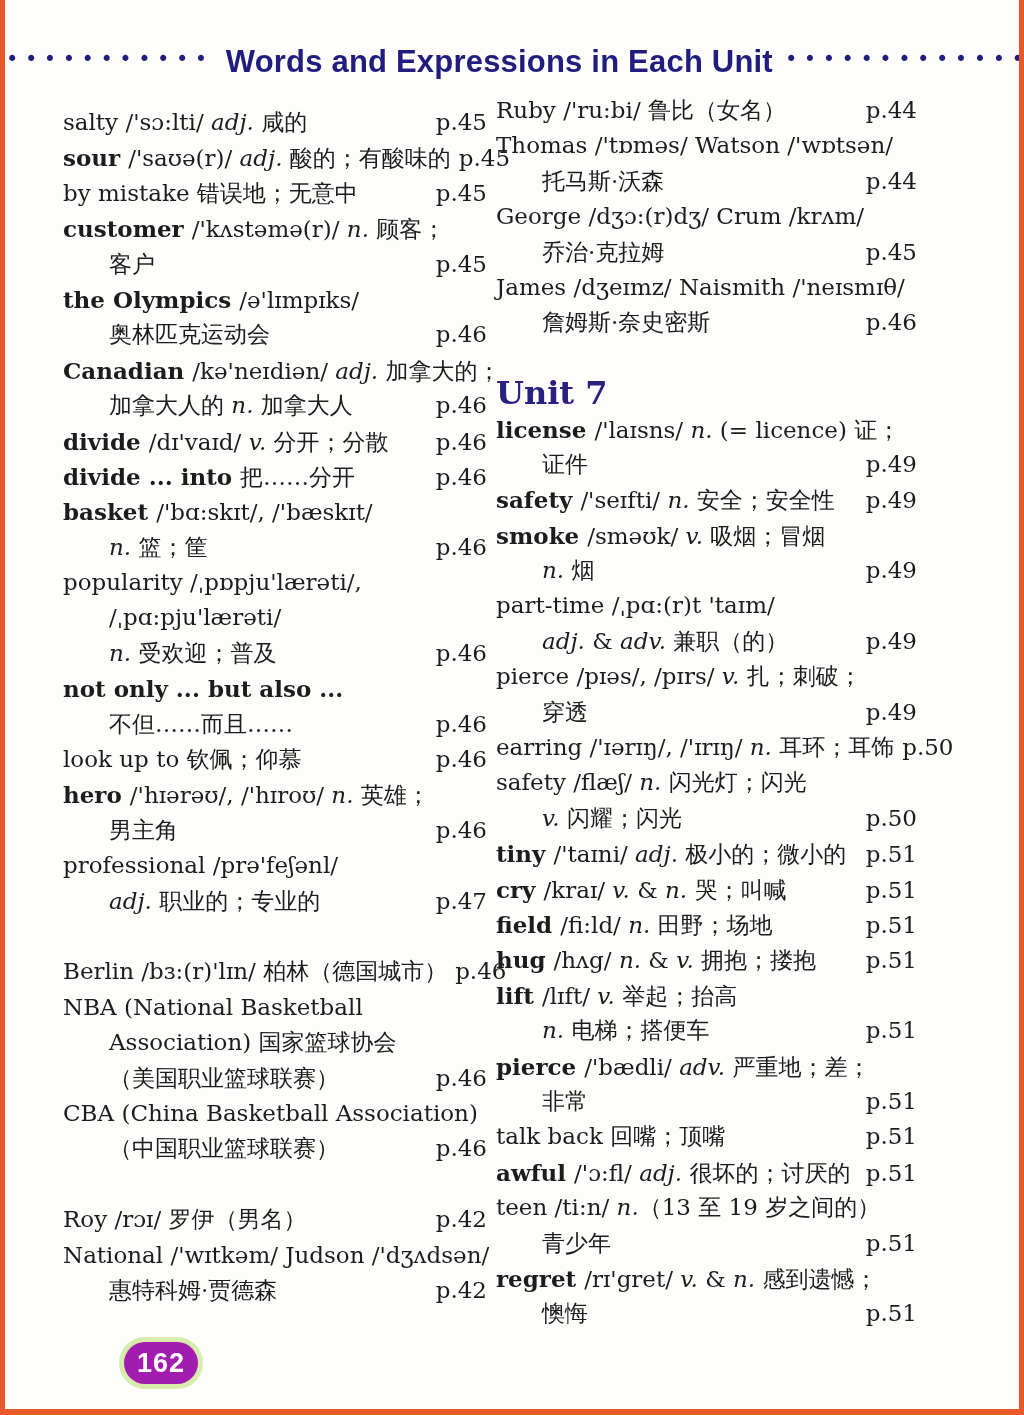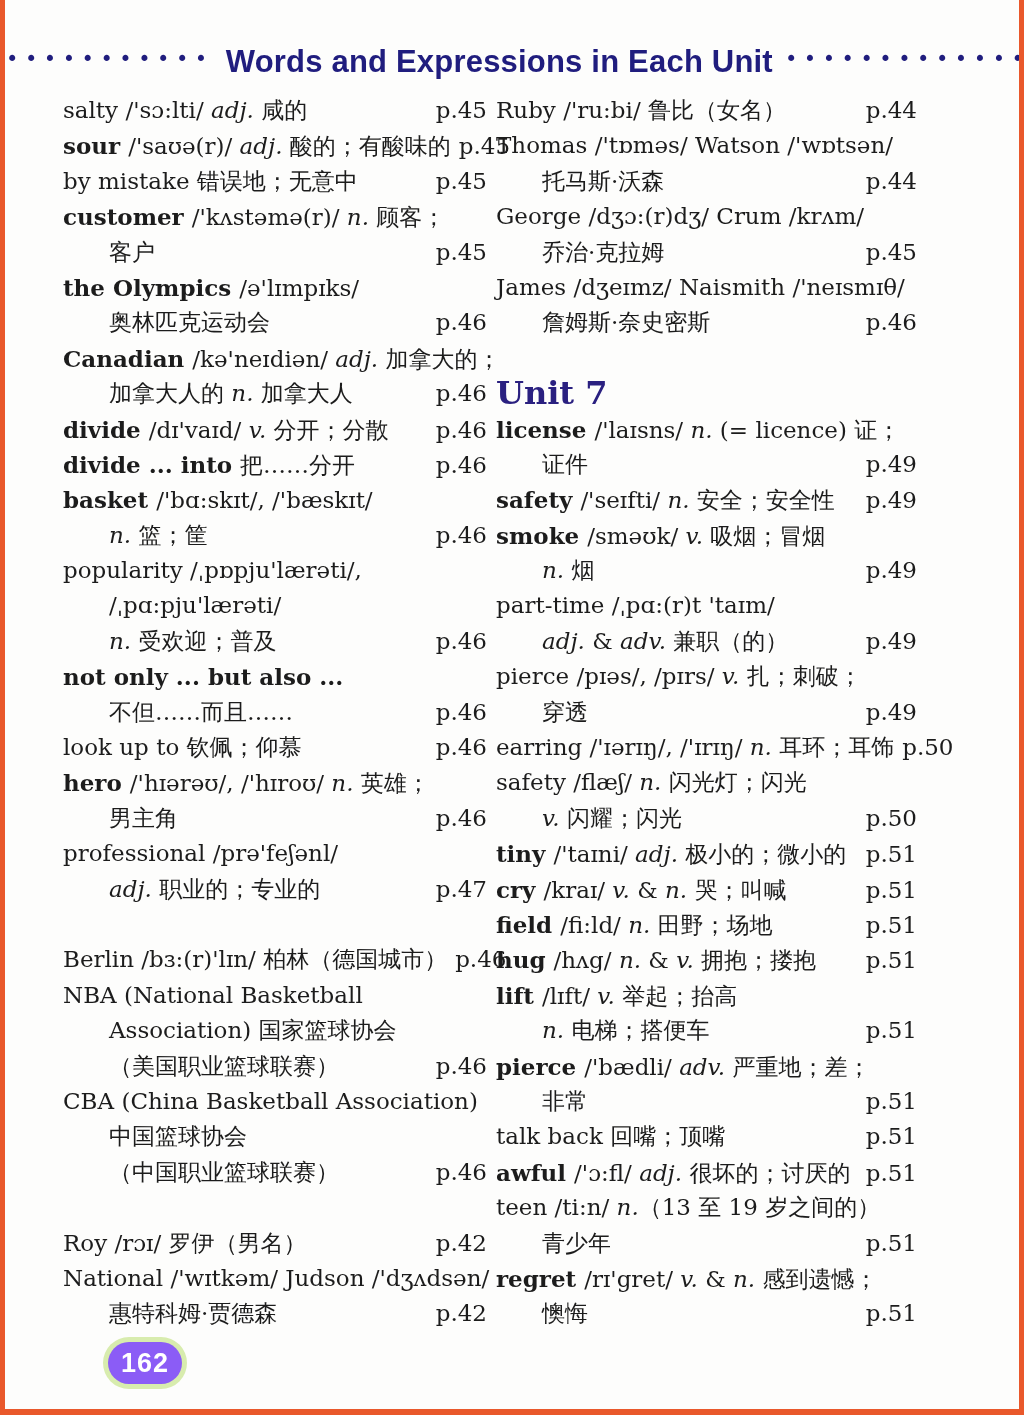"salty /'sɔ:lti/ adj. 咸的" #col-left { margin-top: none -> 12px }
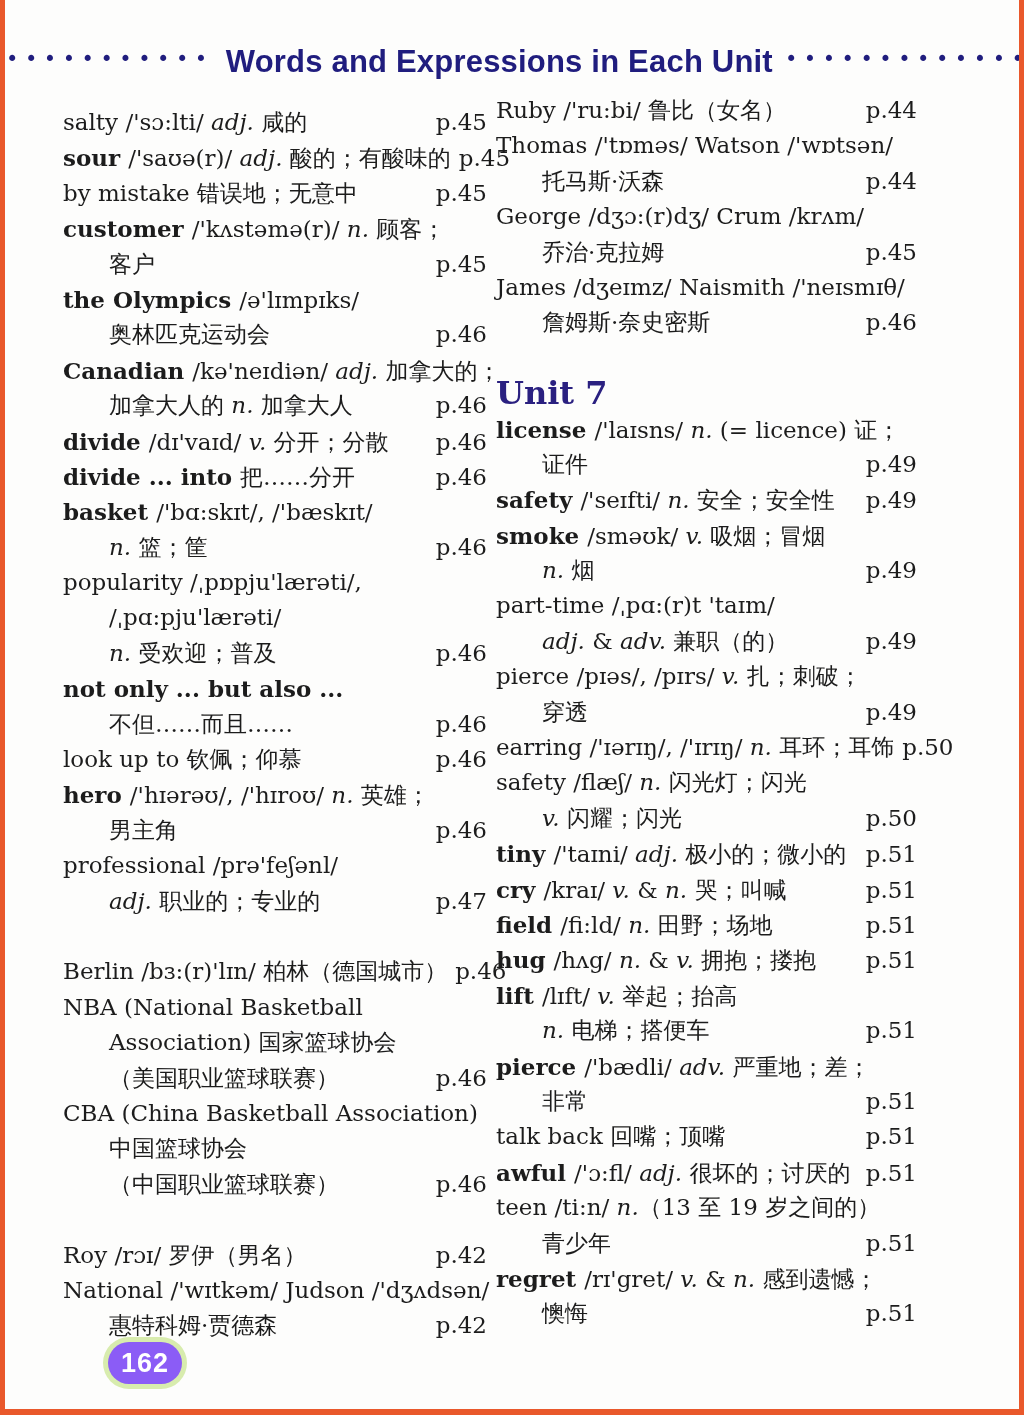"中国篮球协会" div.row { html: <div> <span><span>中国篮球协会</span></span> </div> -> none }
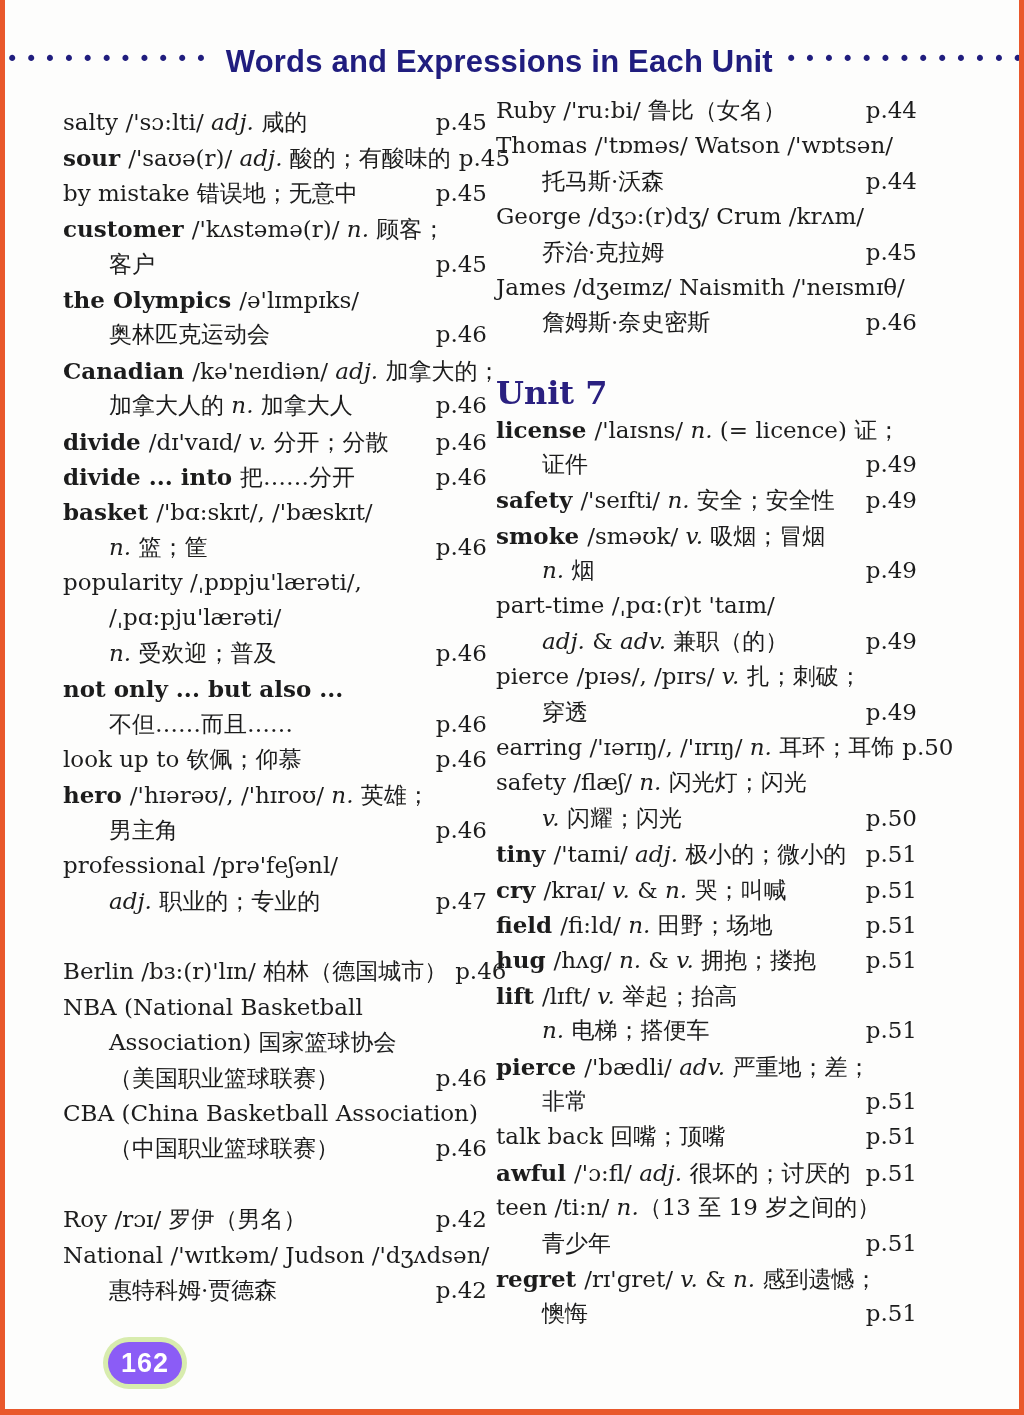"162" #badge { background: #8b5cf6 -> #a21caf; left: 108px -> 124px }
